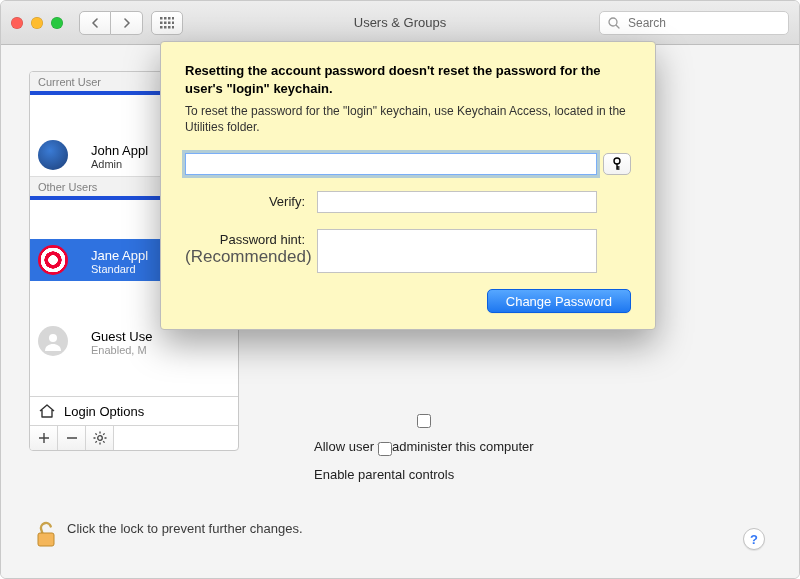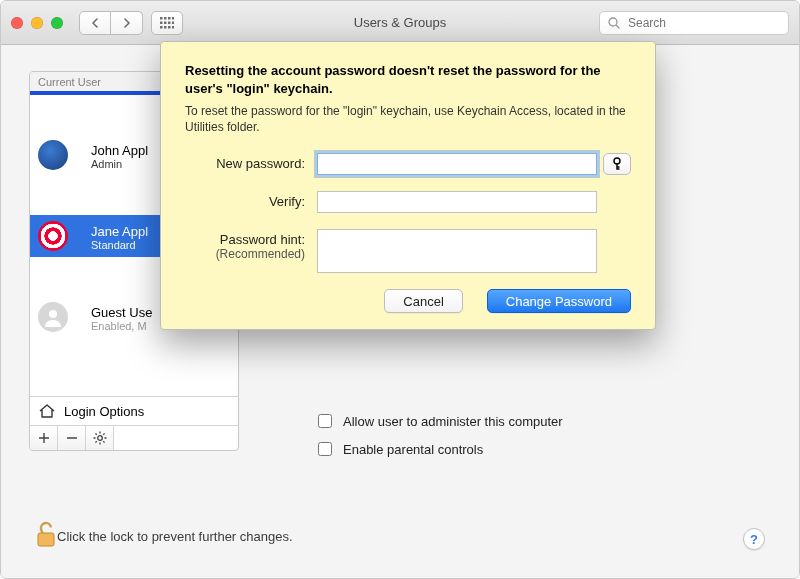"New password:" div.lbl { html: <div>New password:</div> -> none }
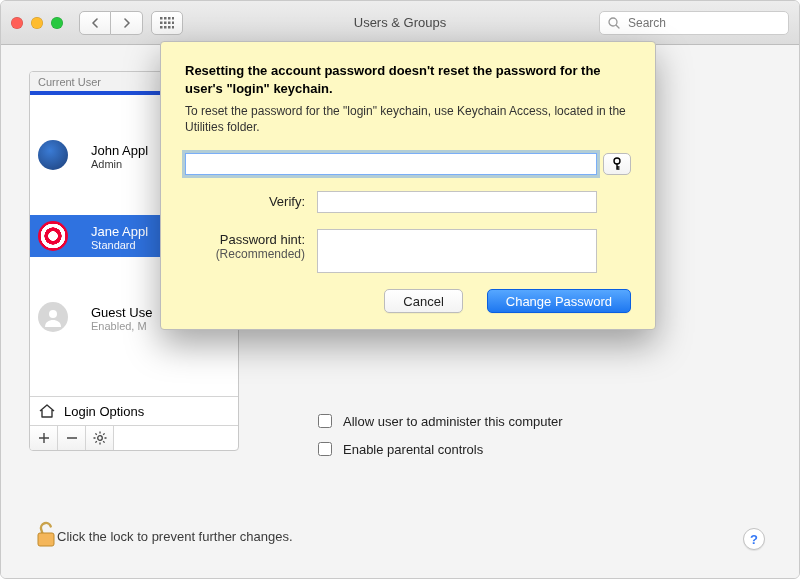"Other Users" div.section-head { html: none -> <div>Other Users</div> }
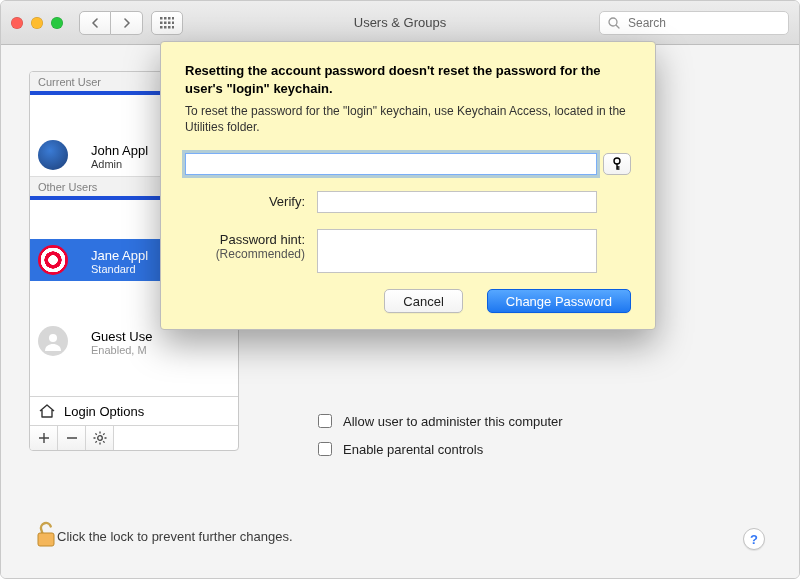"(Recommended)" .form-row .lbl .sublbl { font-size: 12px -> 17px }
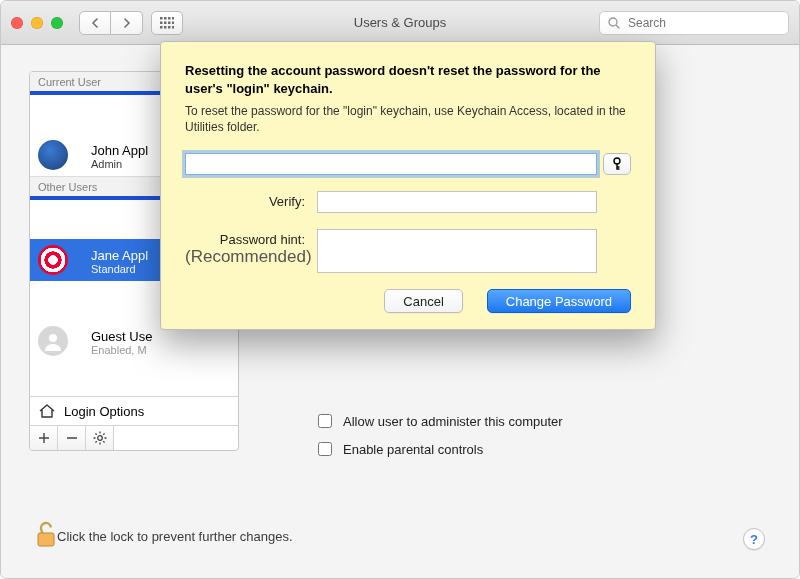"Cancel" button.mac-button { html: <button>Cancel</button> -> none }
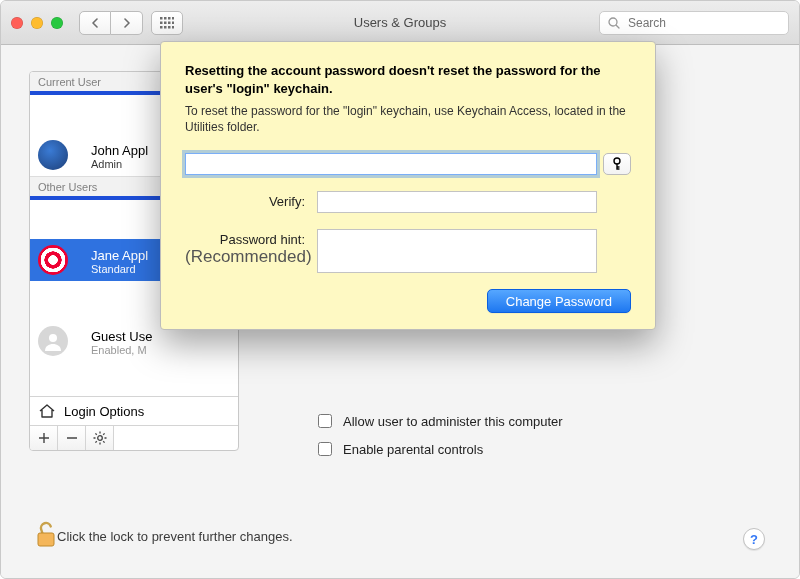"Allow user to administer this" .checkline { flex-direction: none -> column }
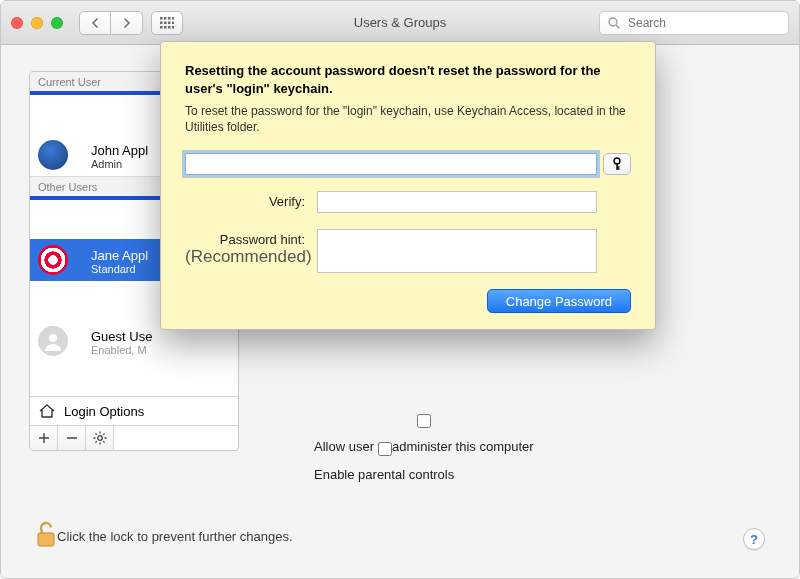"Click the lock to prevent" .lock-row { align-items: center -> none; gap: none -> 10px }
